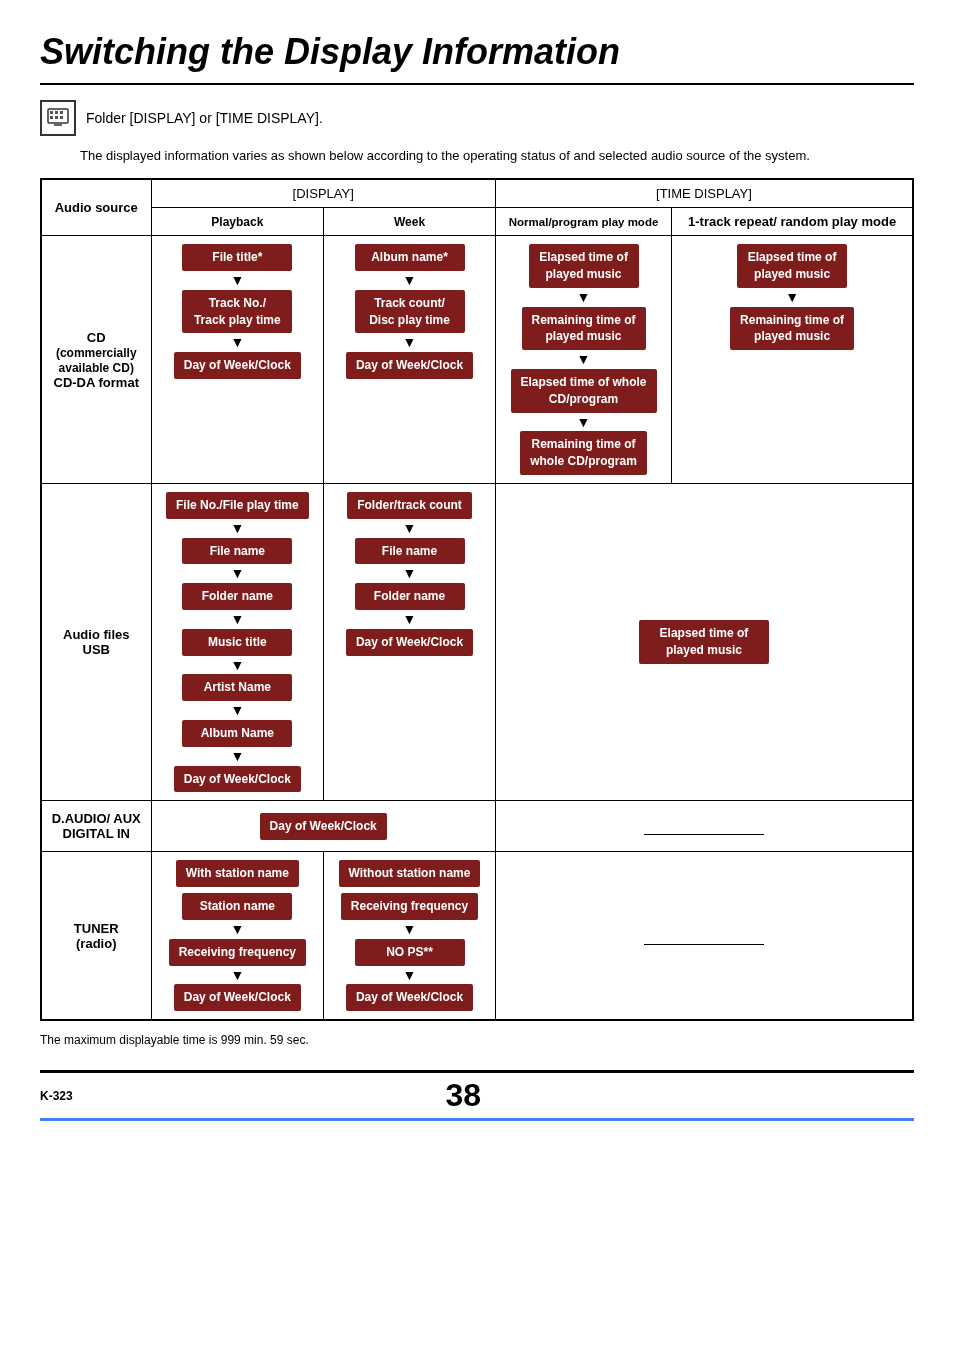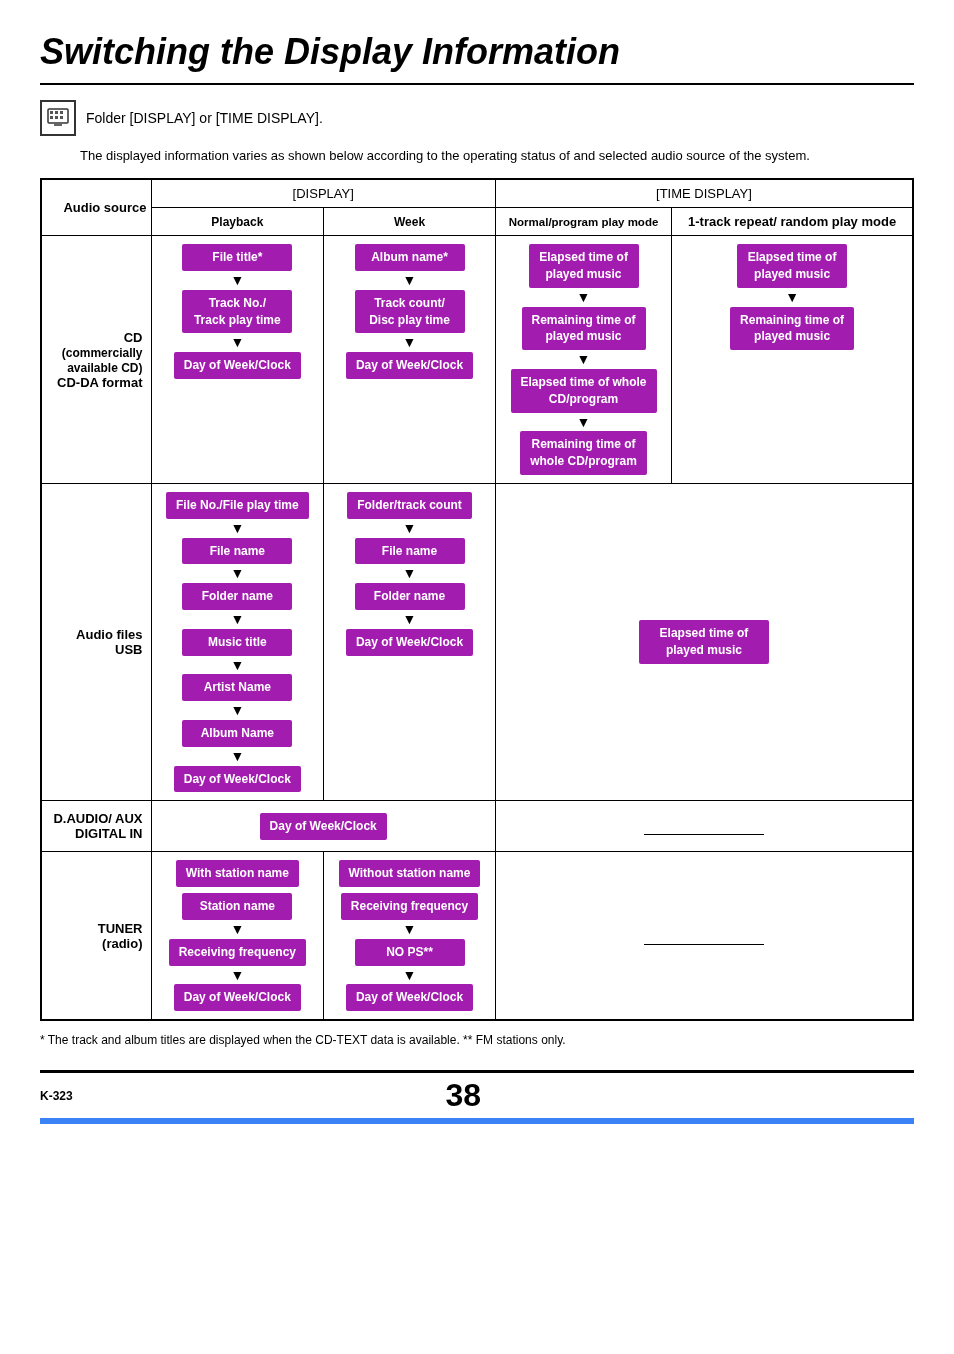"Audio source" .th-source { text-align: right -> center }
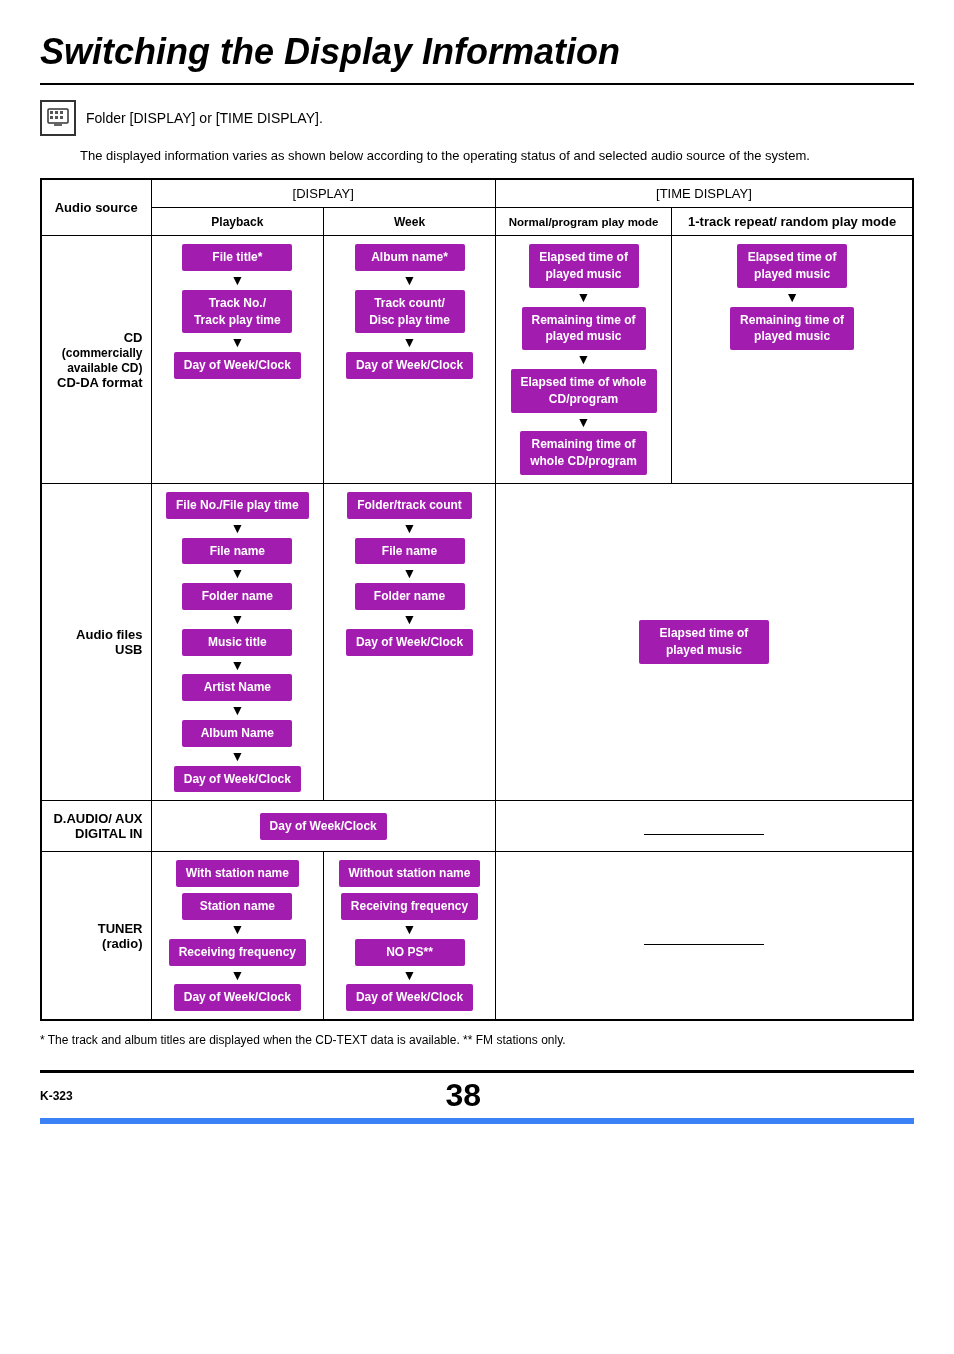"File title*" .btn-dark { background: #a21caf -> #7f1d1d }
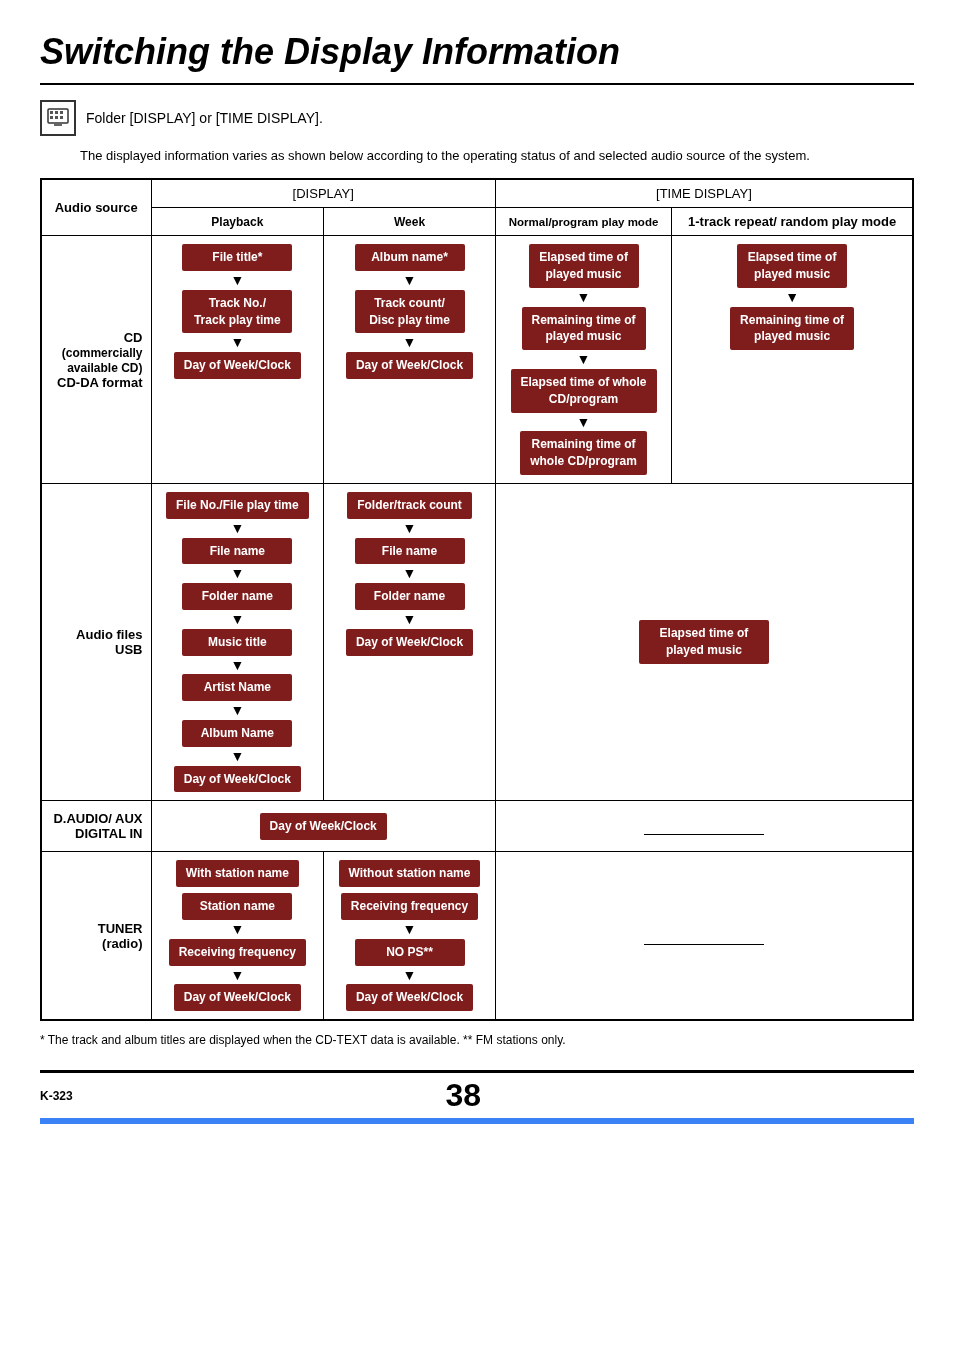"CD" .td-source { text-align: right -> center }
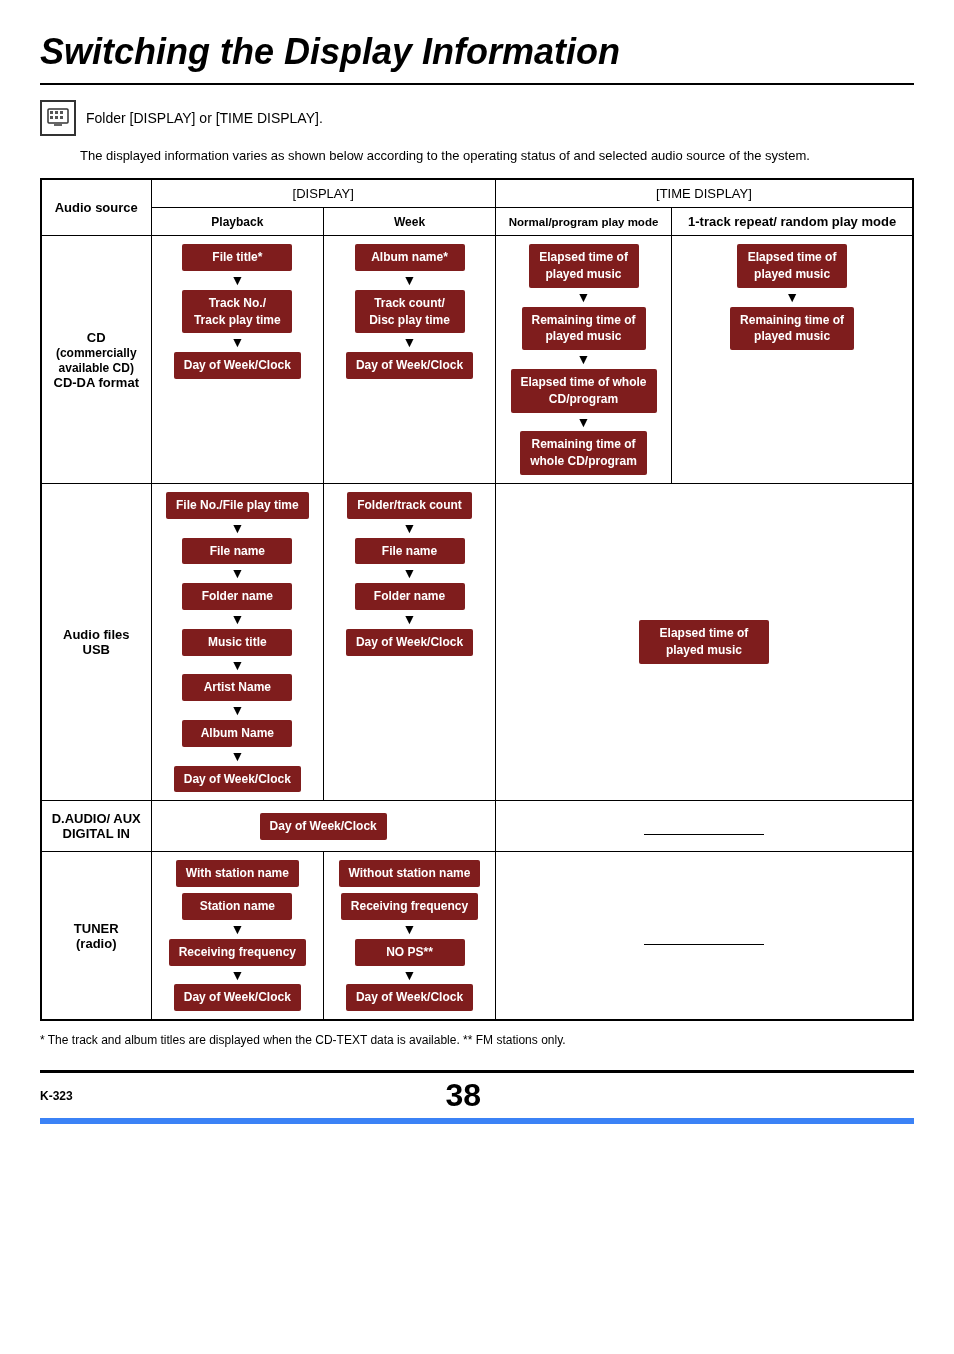"The maximum displayable time is" p { html: none -> <p>The maximum displayable time is 999 min. 59 sec.</p> }
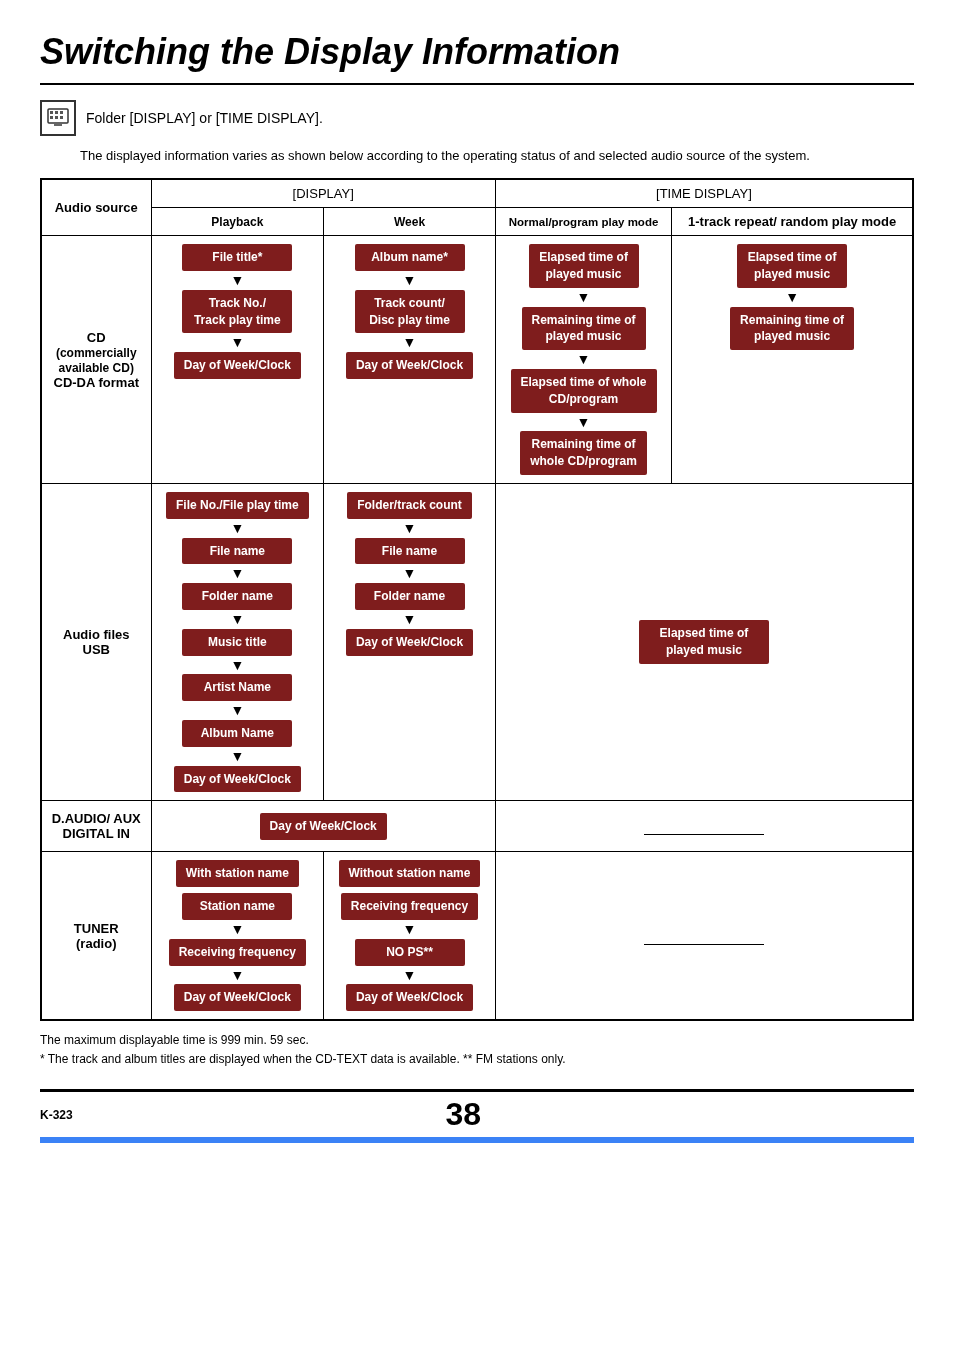"* The track and album" p { html: <p>* The track and album titles are displayed when the CD-TEXT data is available. ** FM stations only.</p> -> none }
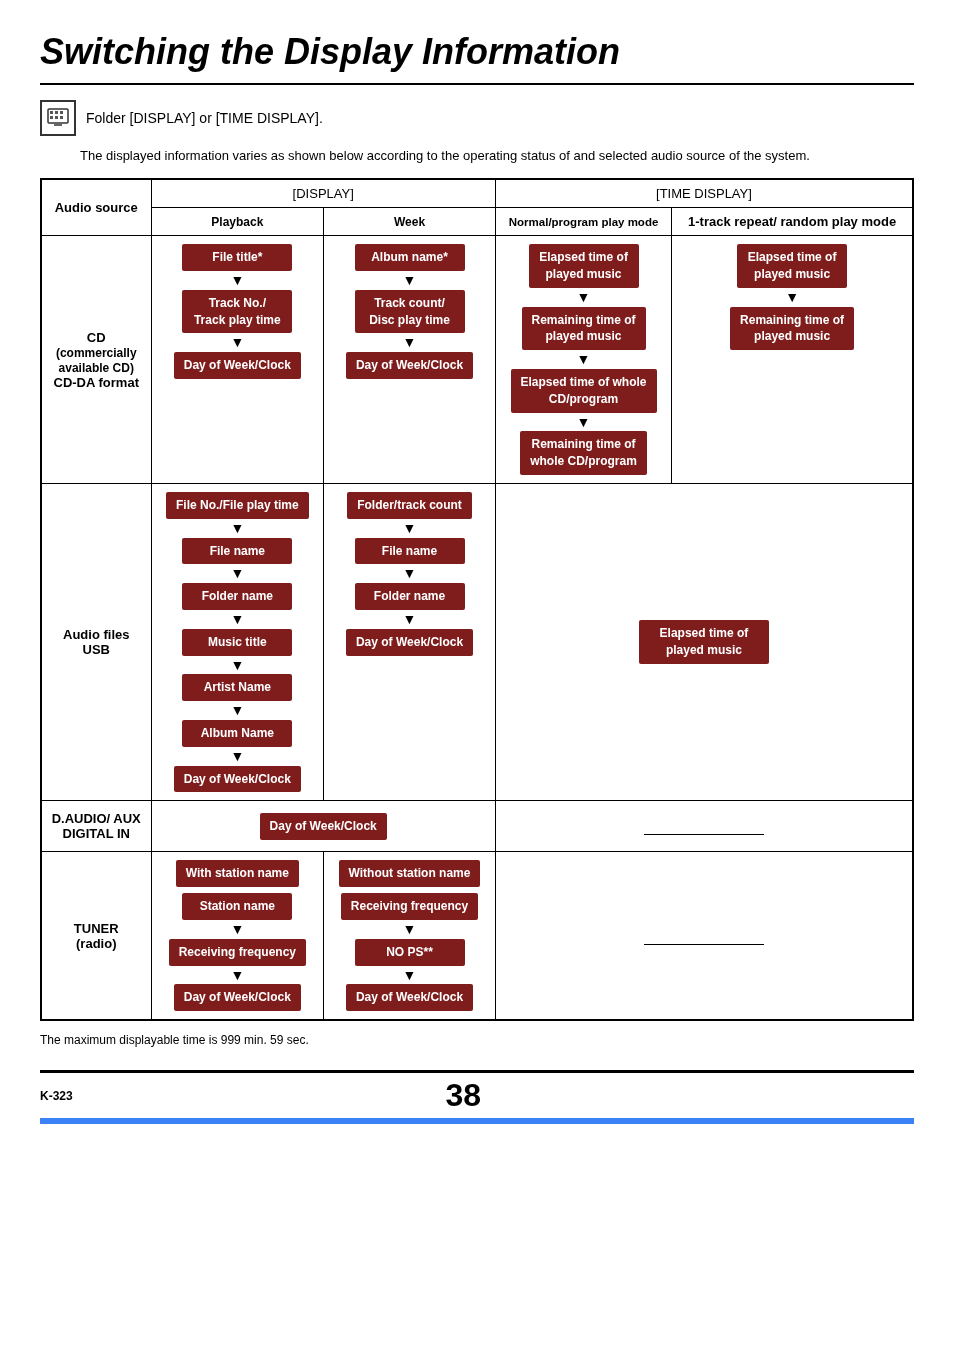"K-323" .page-footer { border-bottom: 6px solid #3b82f6 -> 3px solid #3b82f6 }
